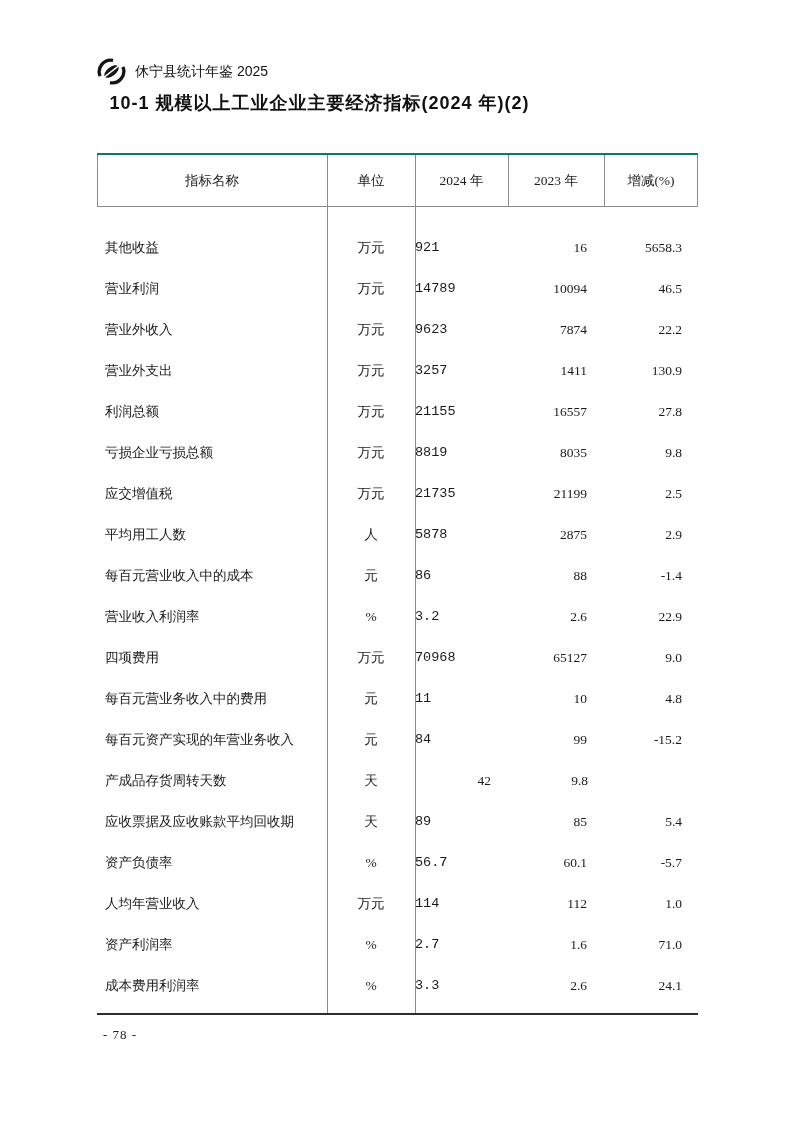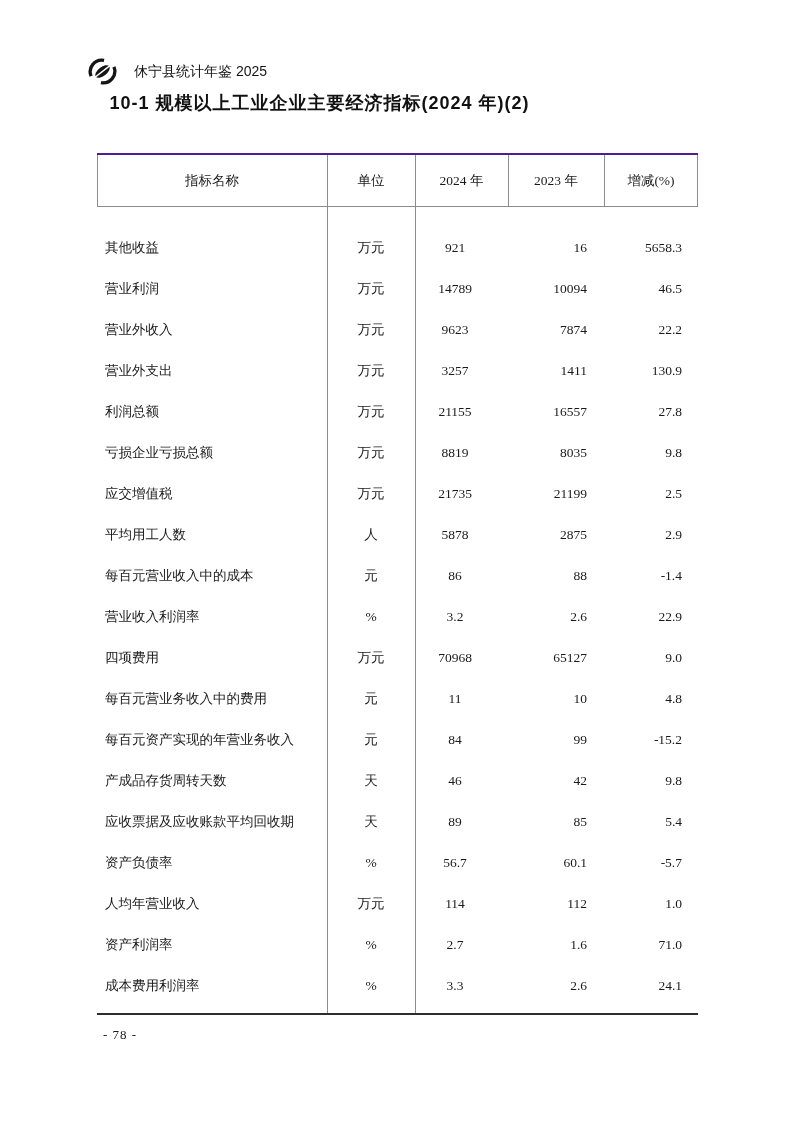"休宁县统计年鉴 2025" .brand { gap: 17px -> 9px; left: 88px -> 97px }
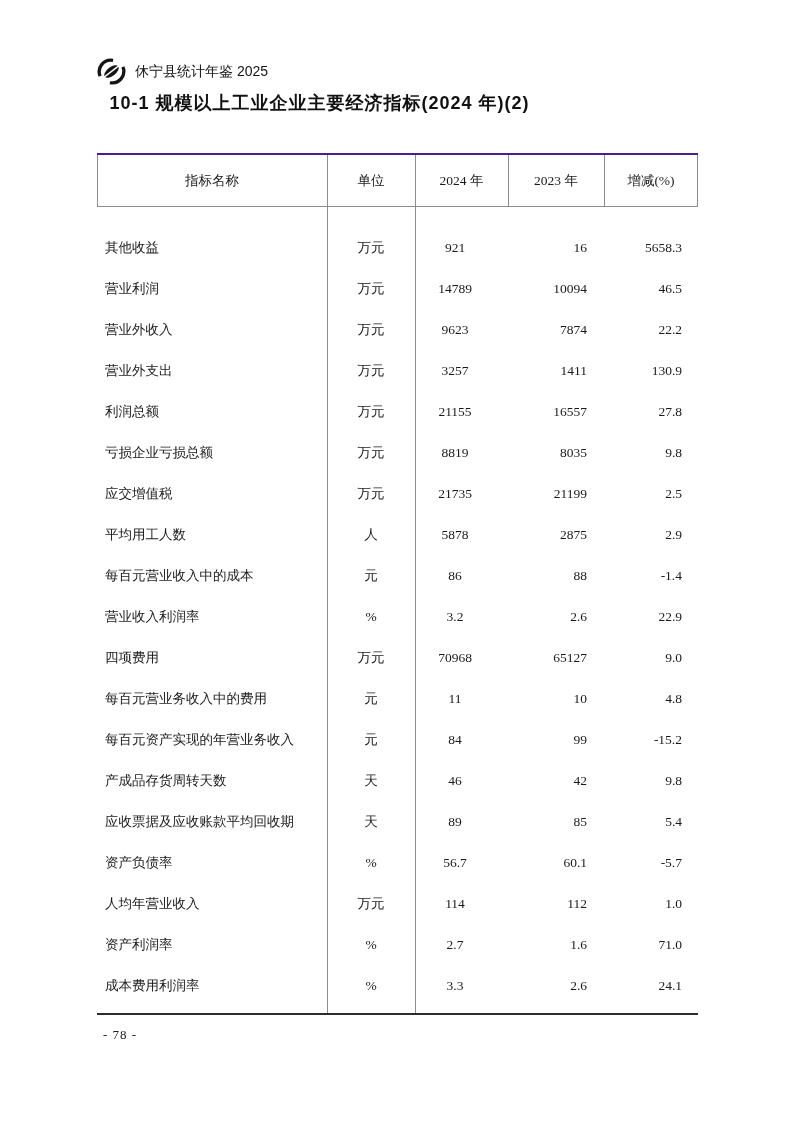"指标名称" .stat-table { border-top: 2px solid #4c1d95 -> 2px solid #0f766e }
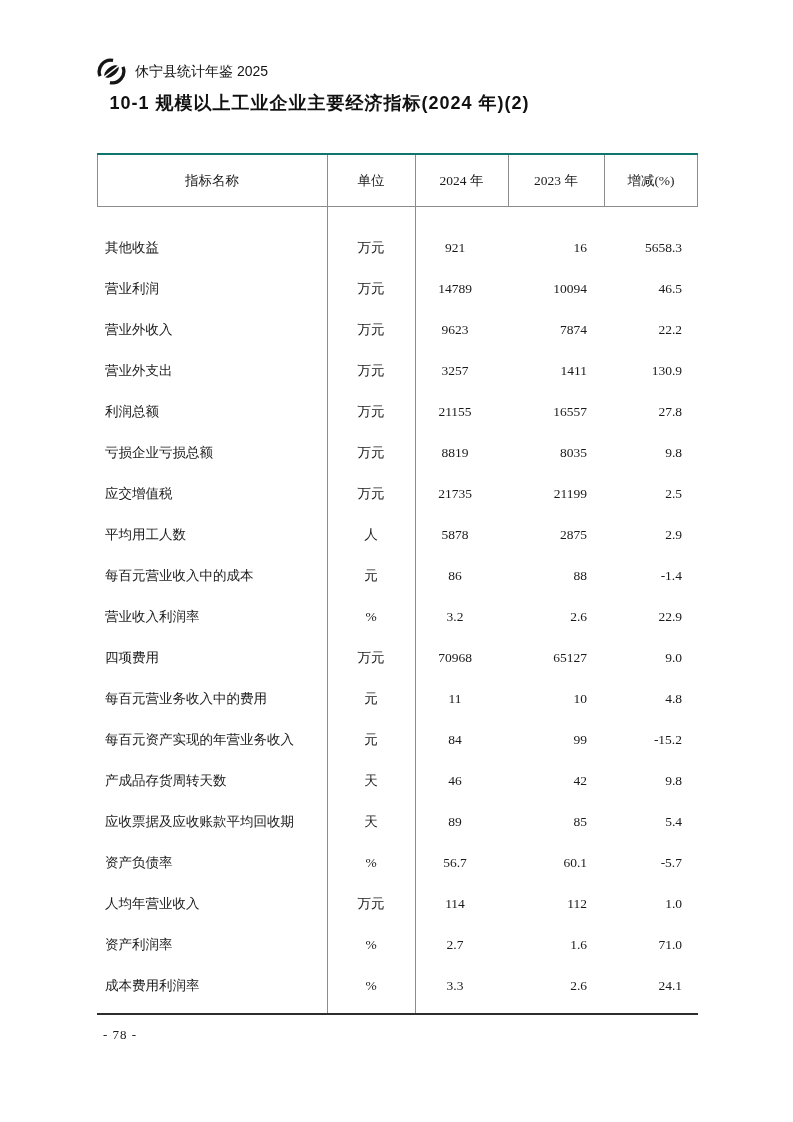"921" .c-v2024 { font-family: none -> Liberation Mono, monospace; text-align: center -> left }
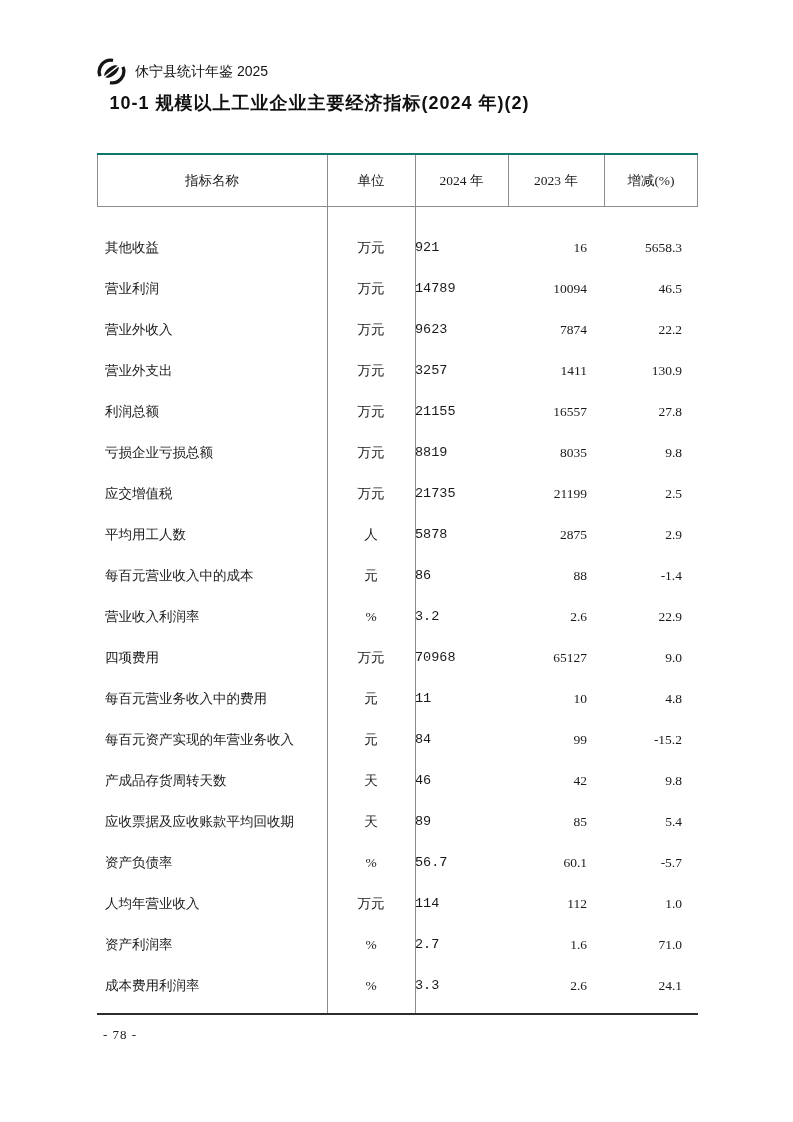"46" div.cell { html: <div>46</div> -> none }
